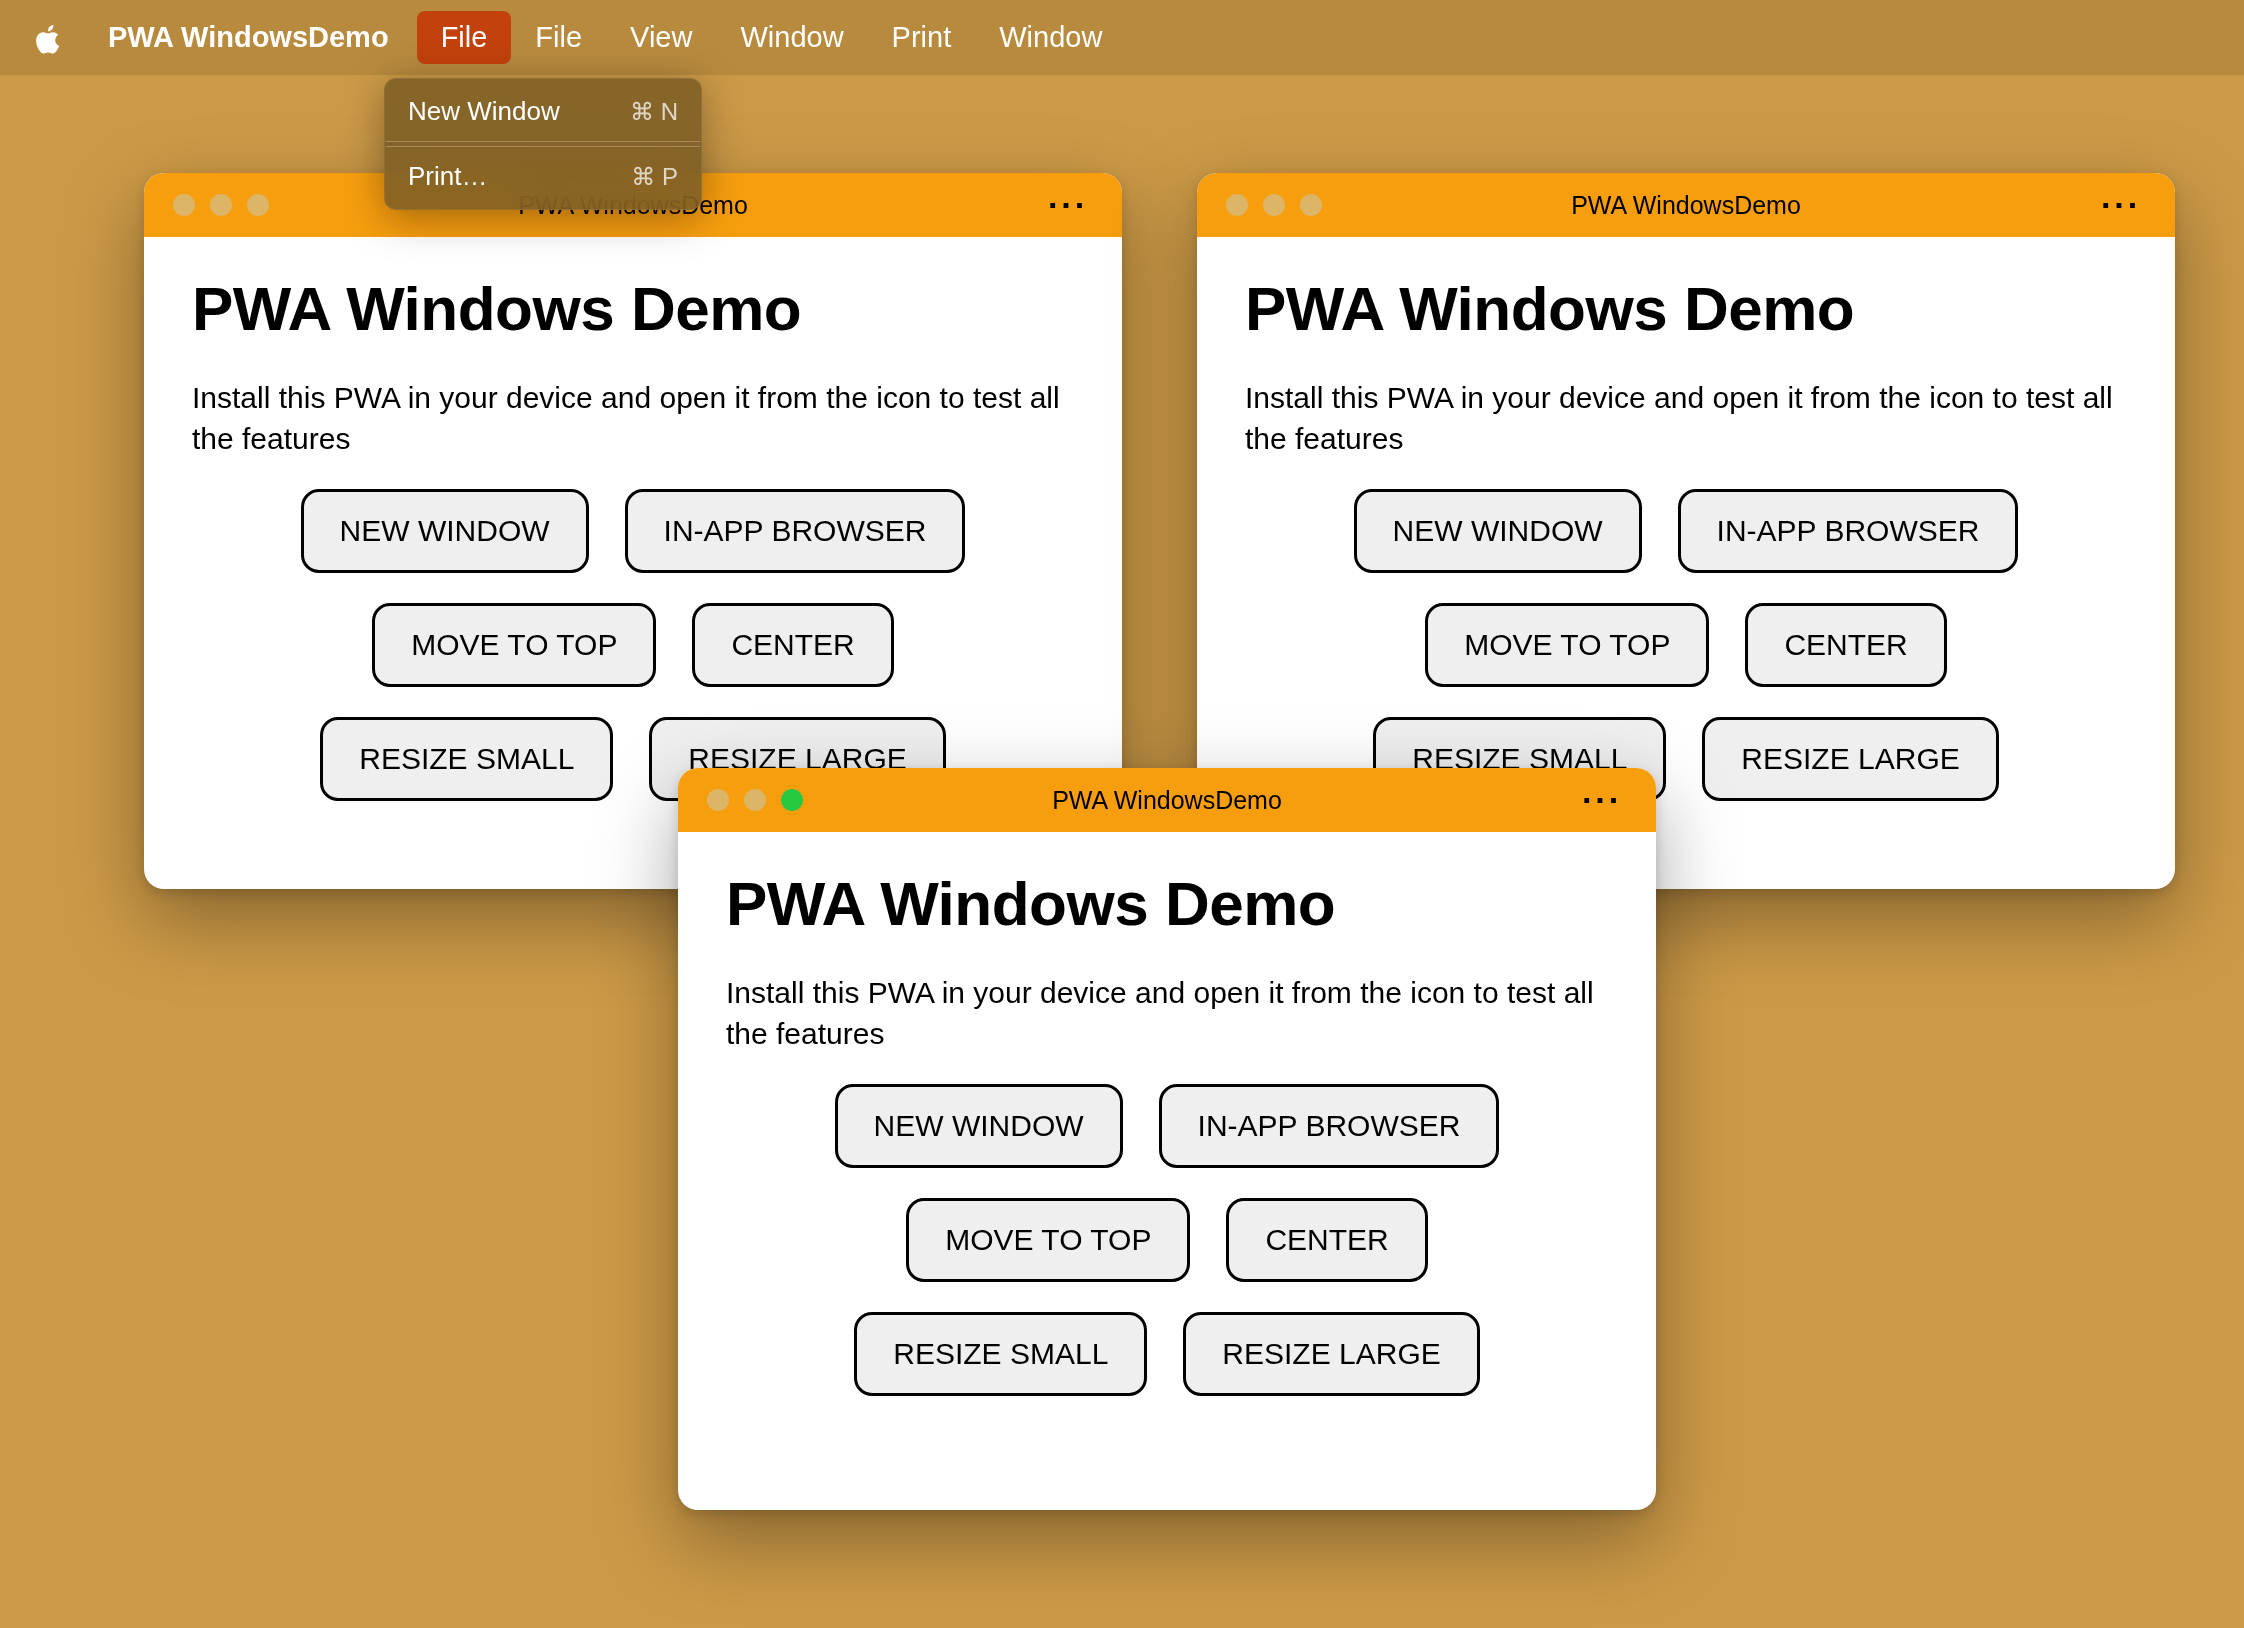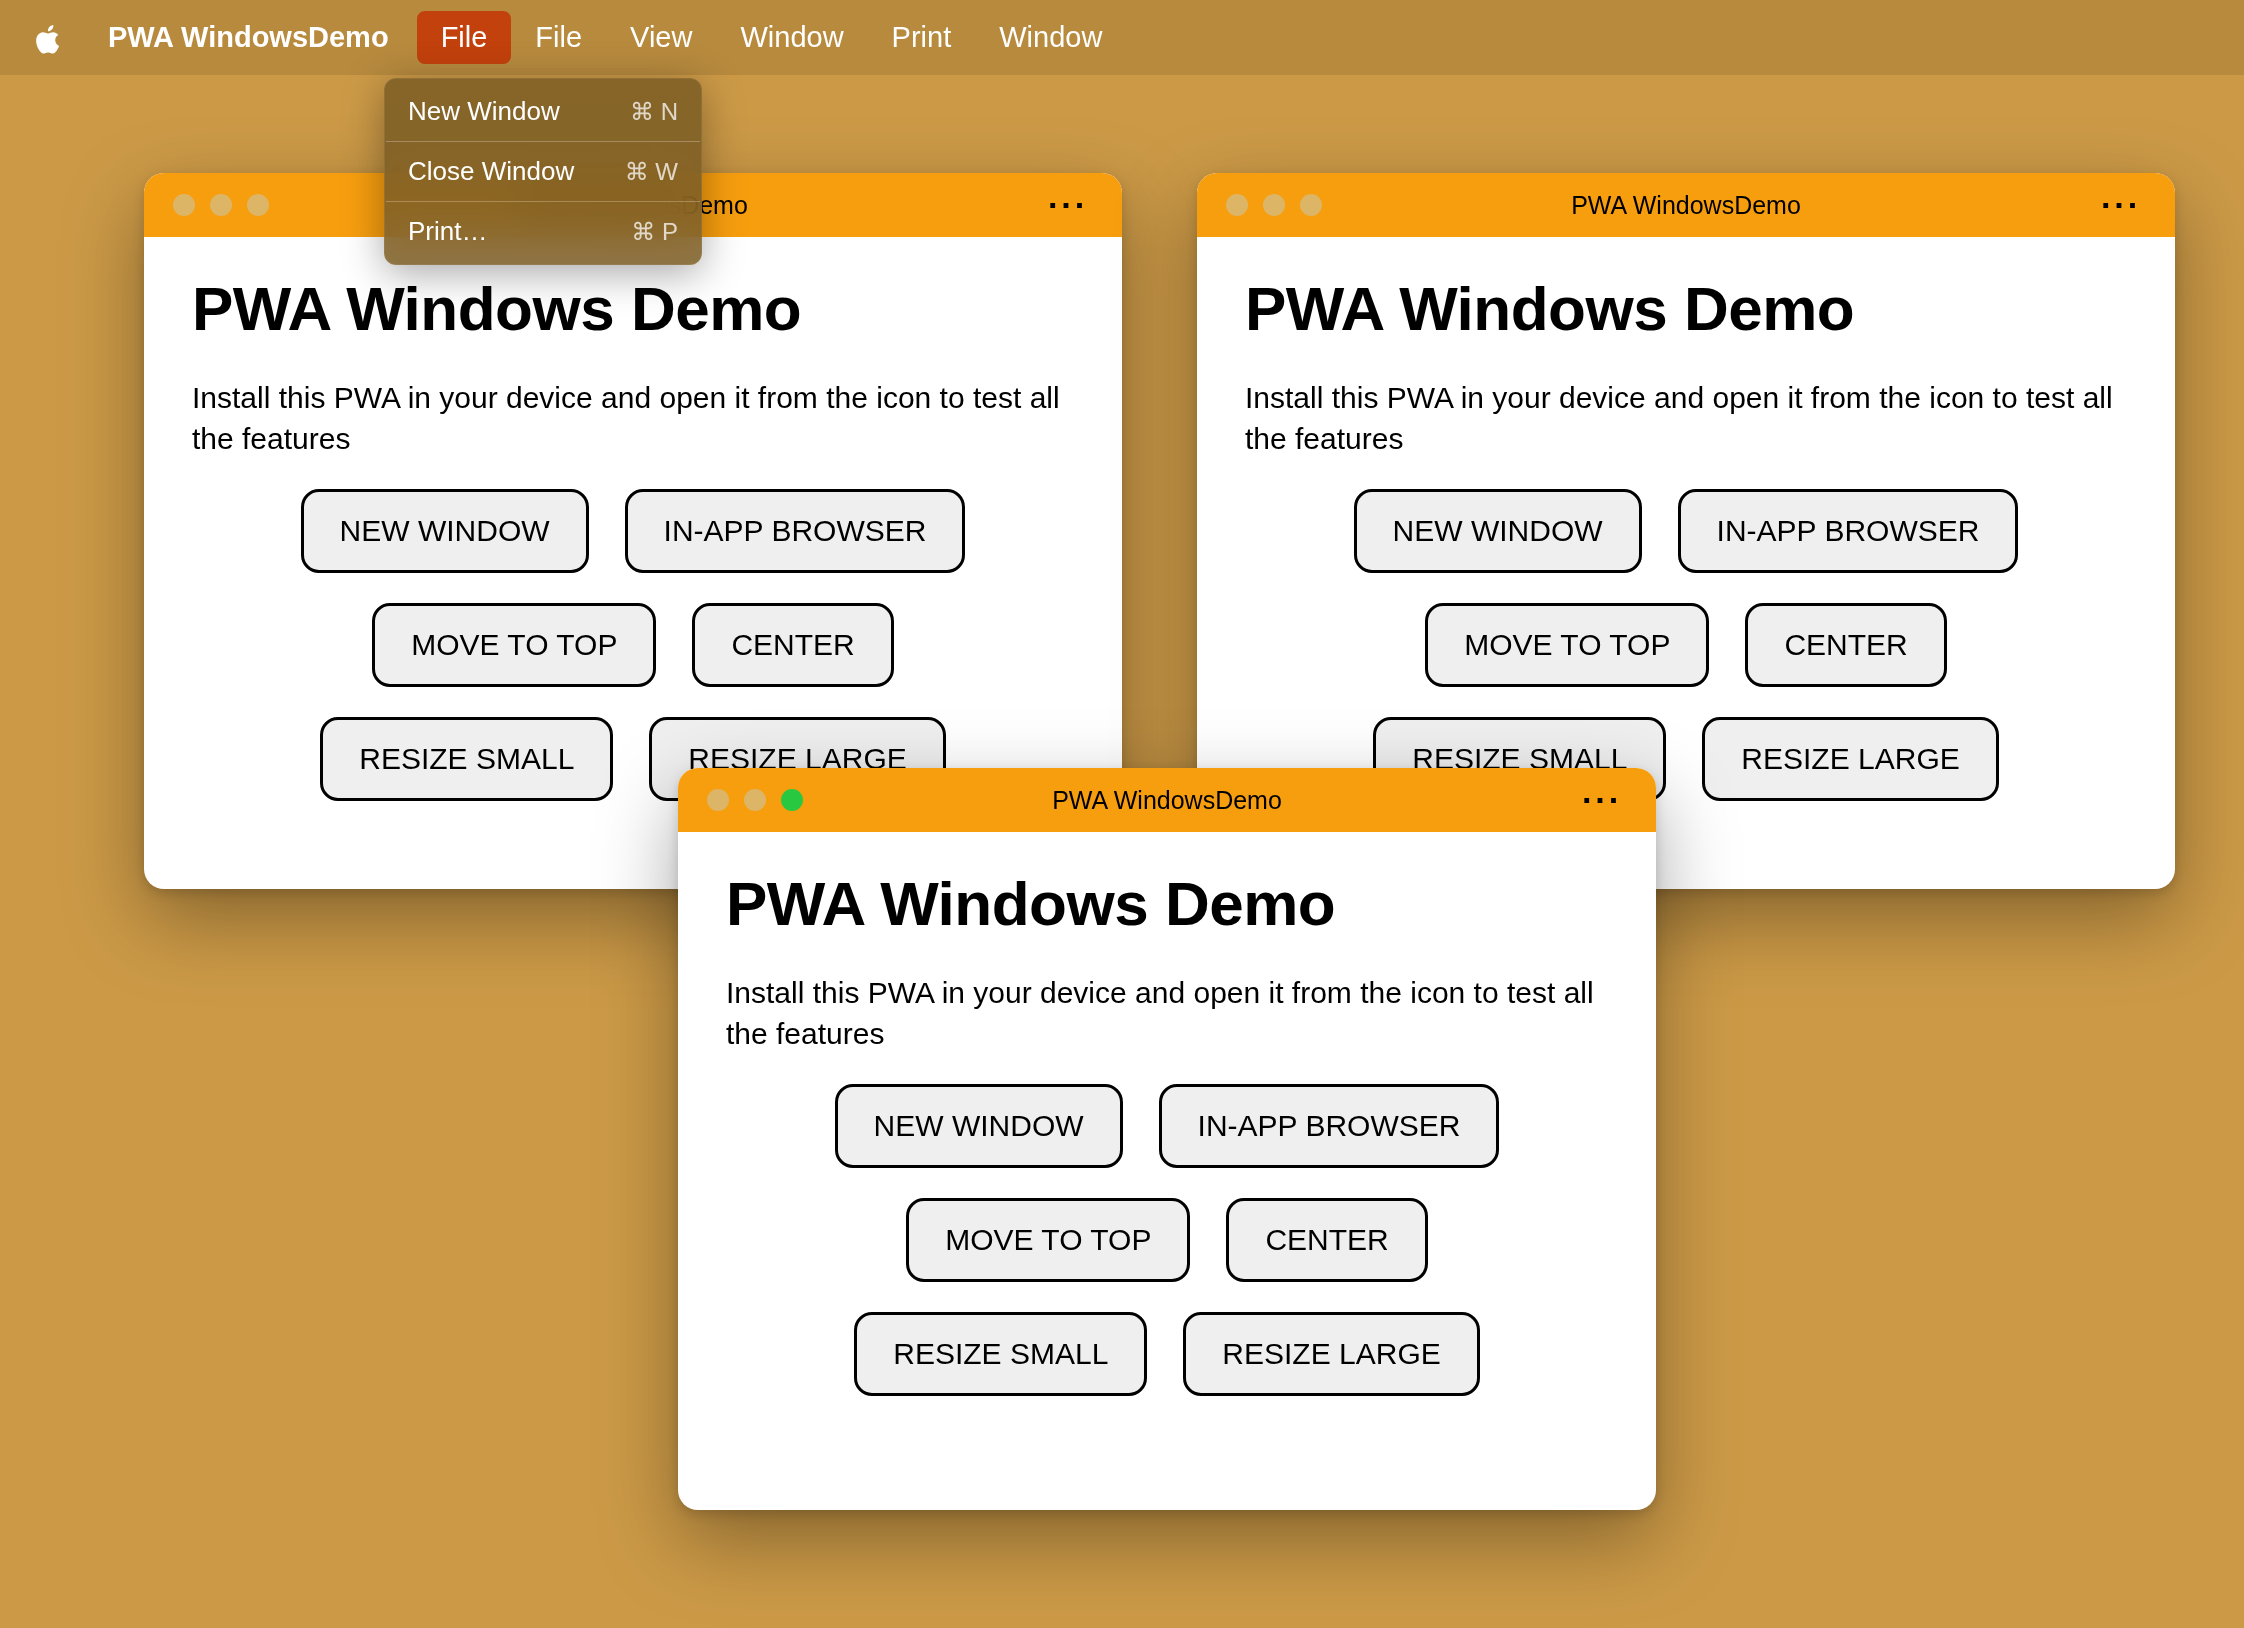"Close Window" div.dropdown-item { html: <div> <span>Close Window</span> <span>⌘ W</span> </div> -> none }
